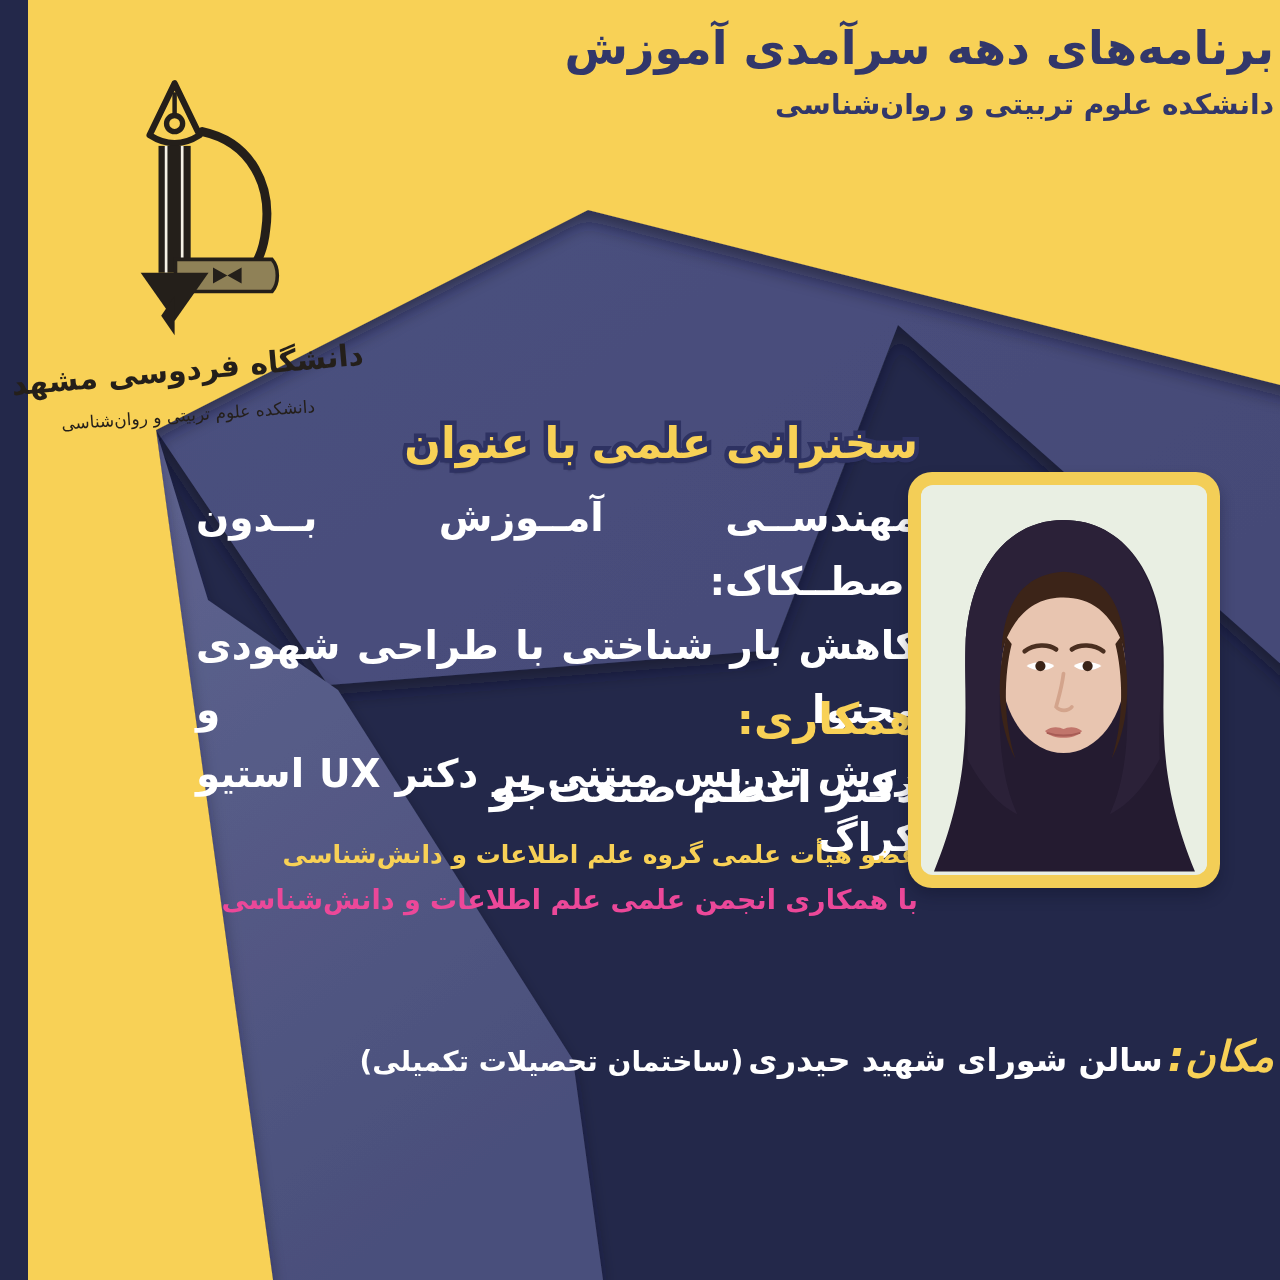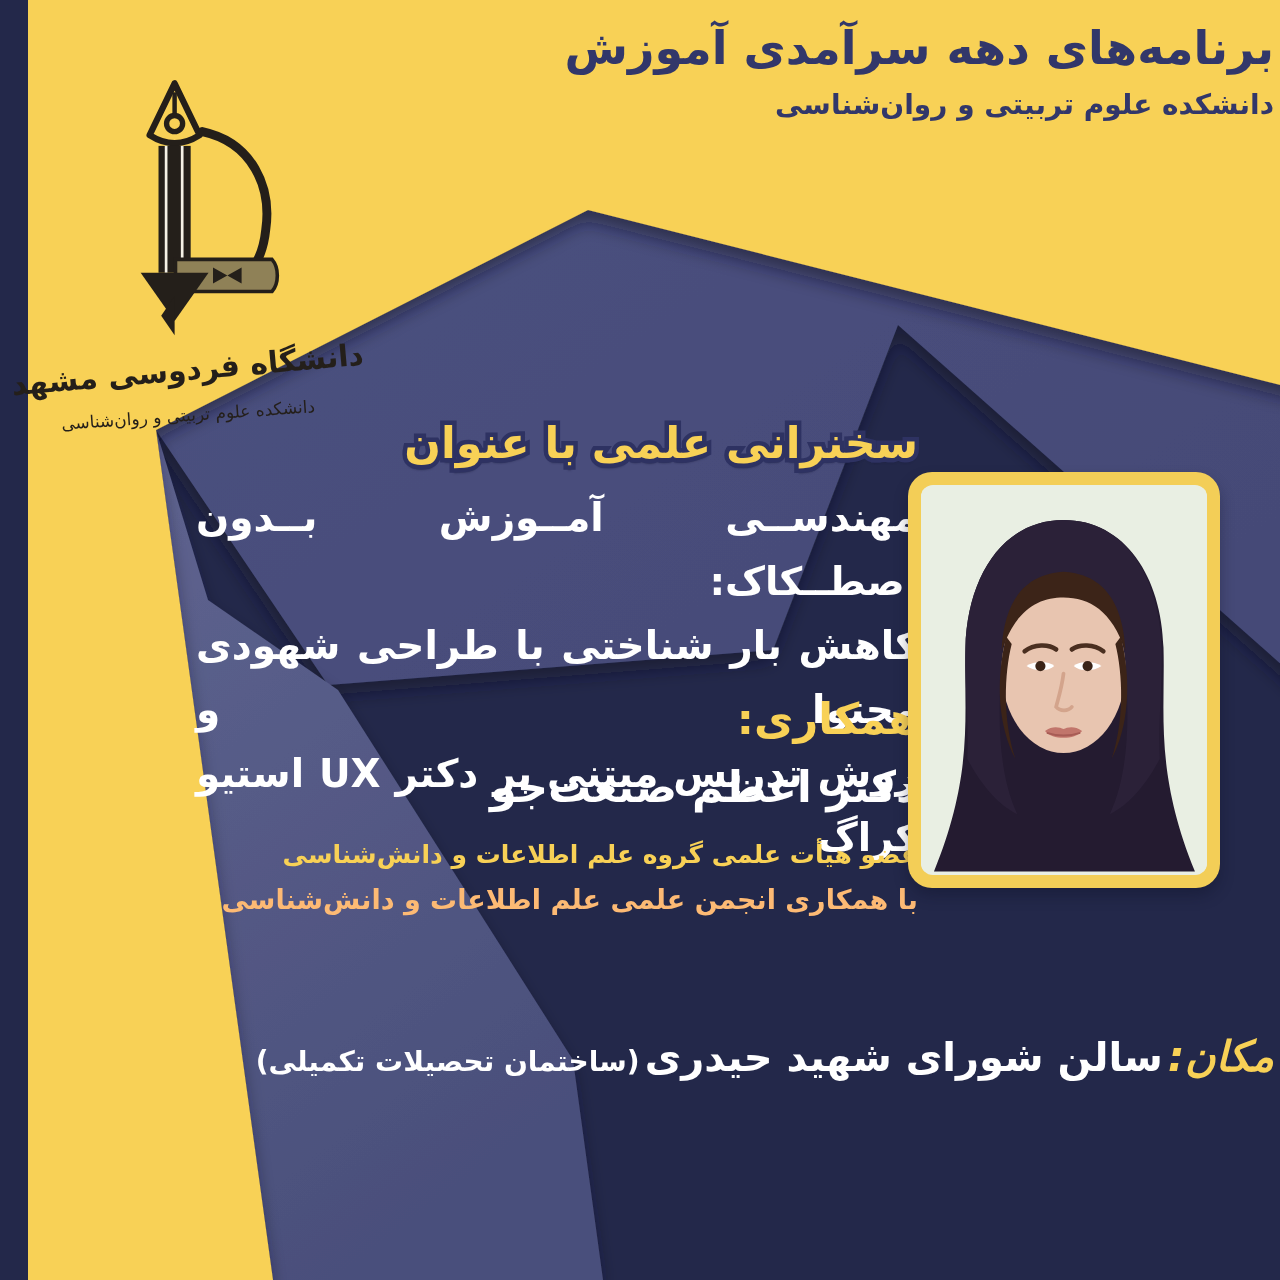"با همکاری انجمن علمی علم" .speaker-collab { color: #fdba74 -> #ec4899 }
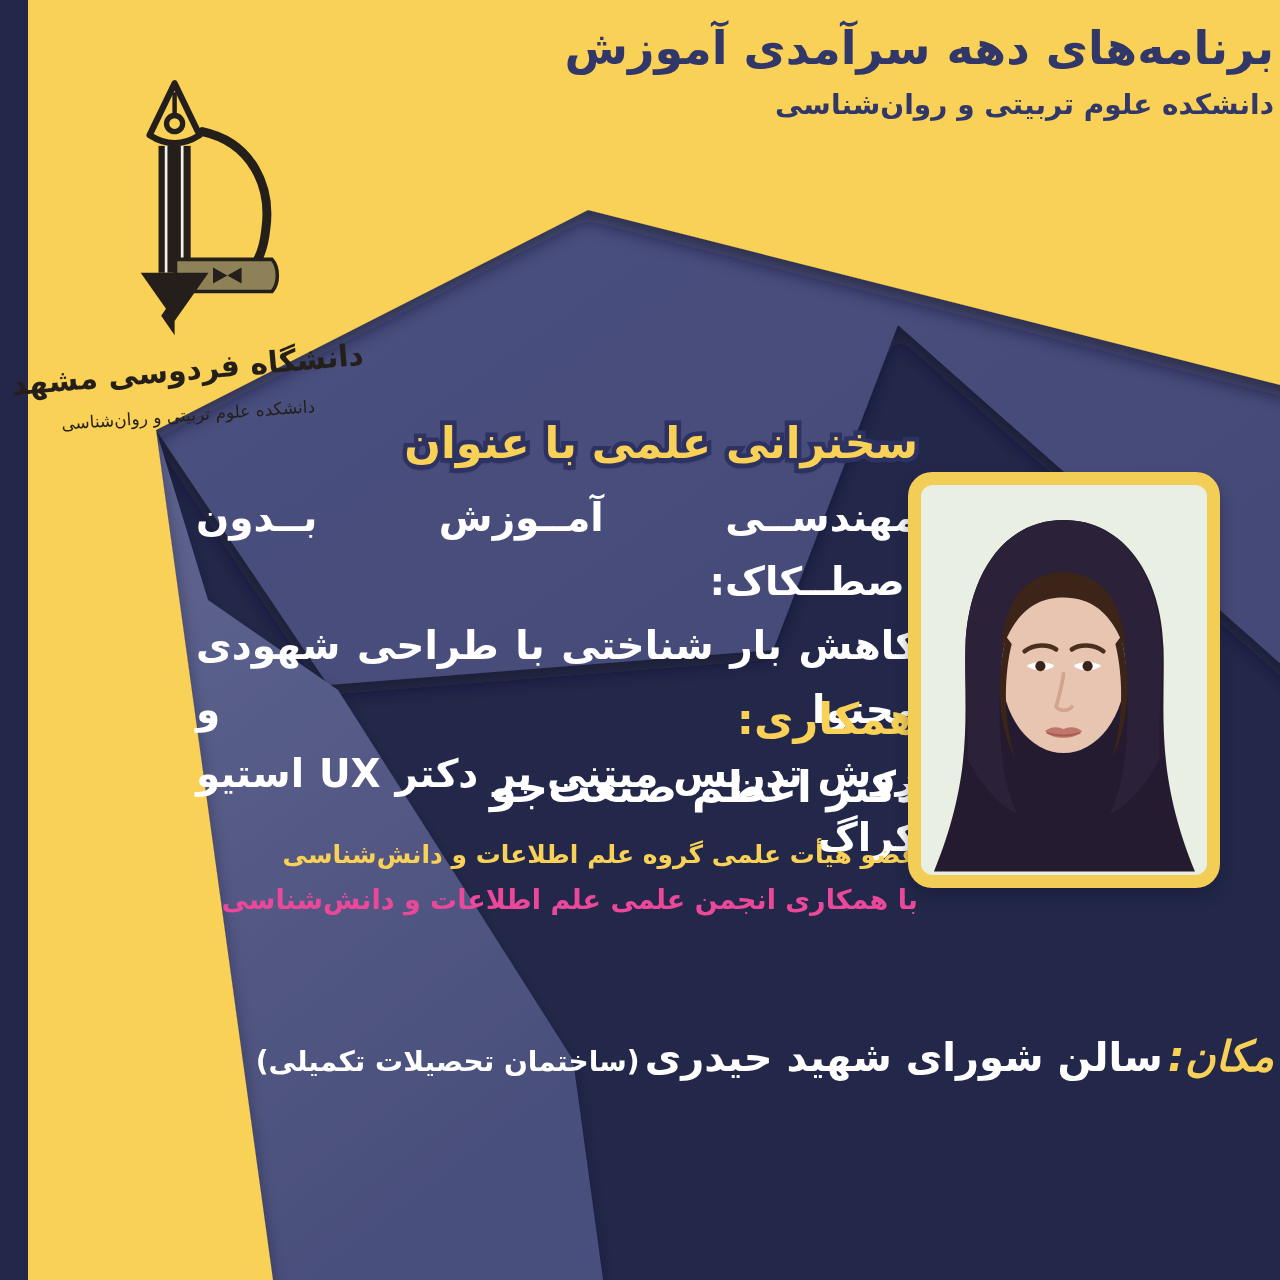"سالن شورای شهید حیدری" .detail-main { font-size: 40px -> 32px }
